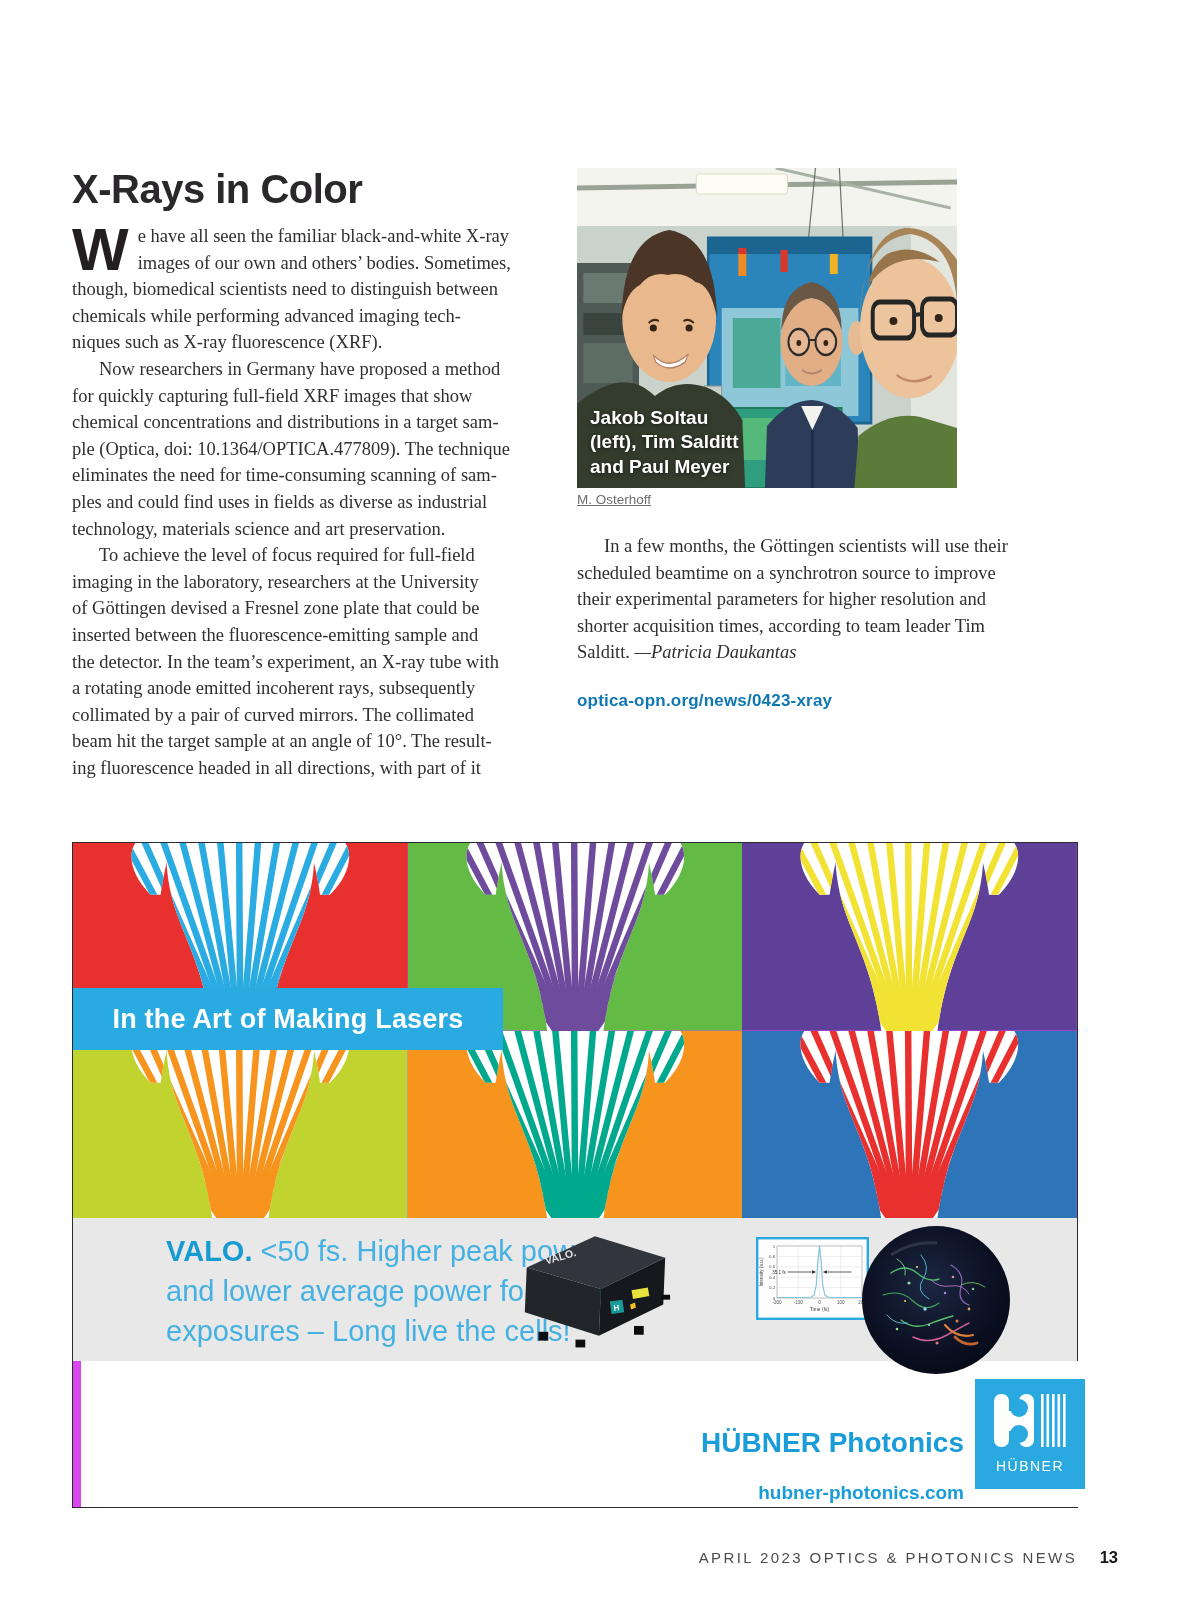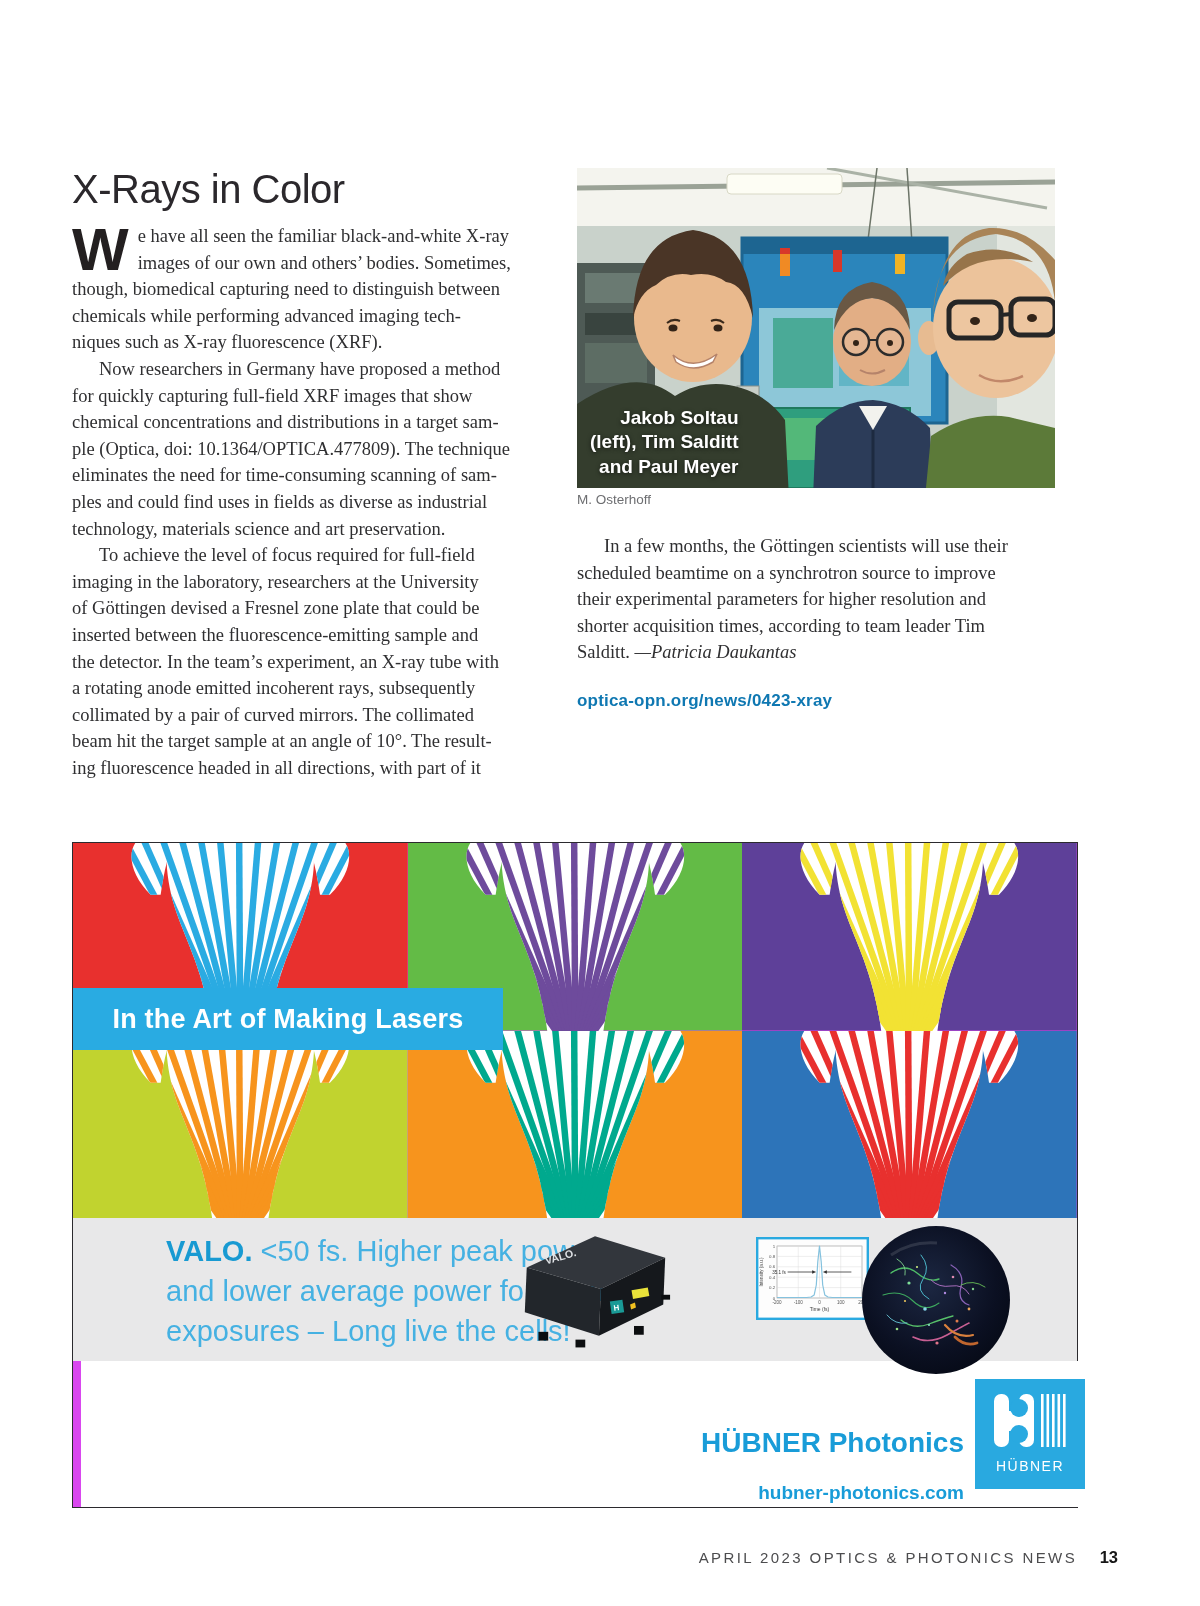"X-Rays in Color" .title { font-weight: normal -> bold }
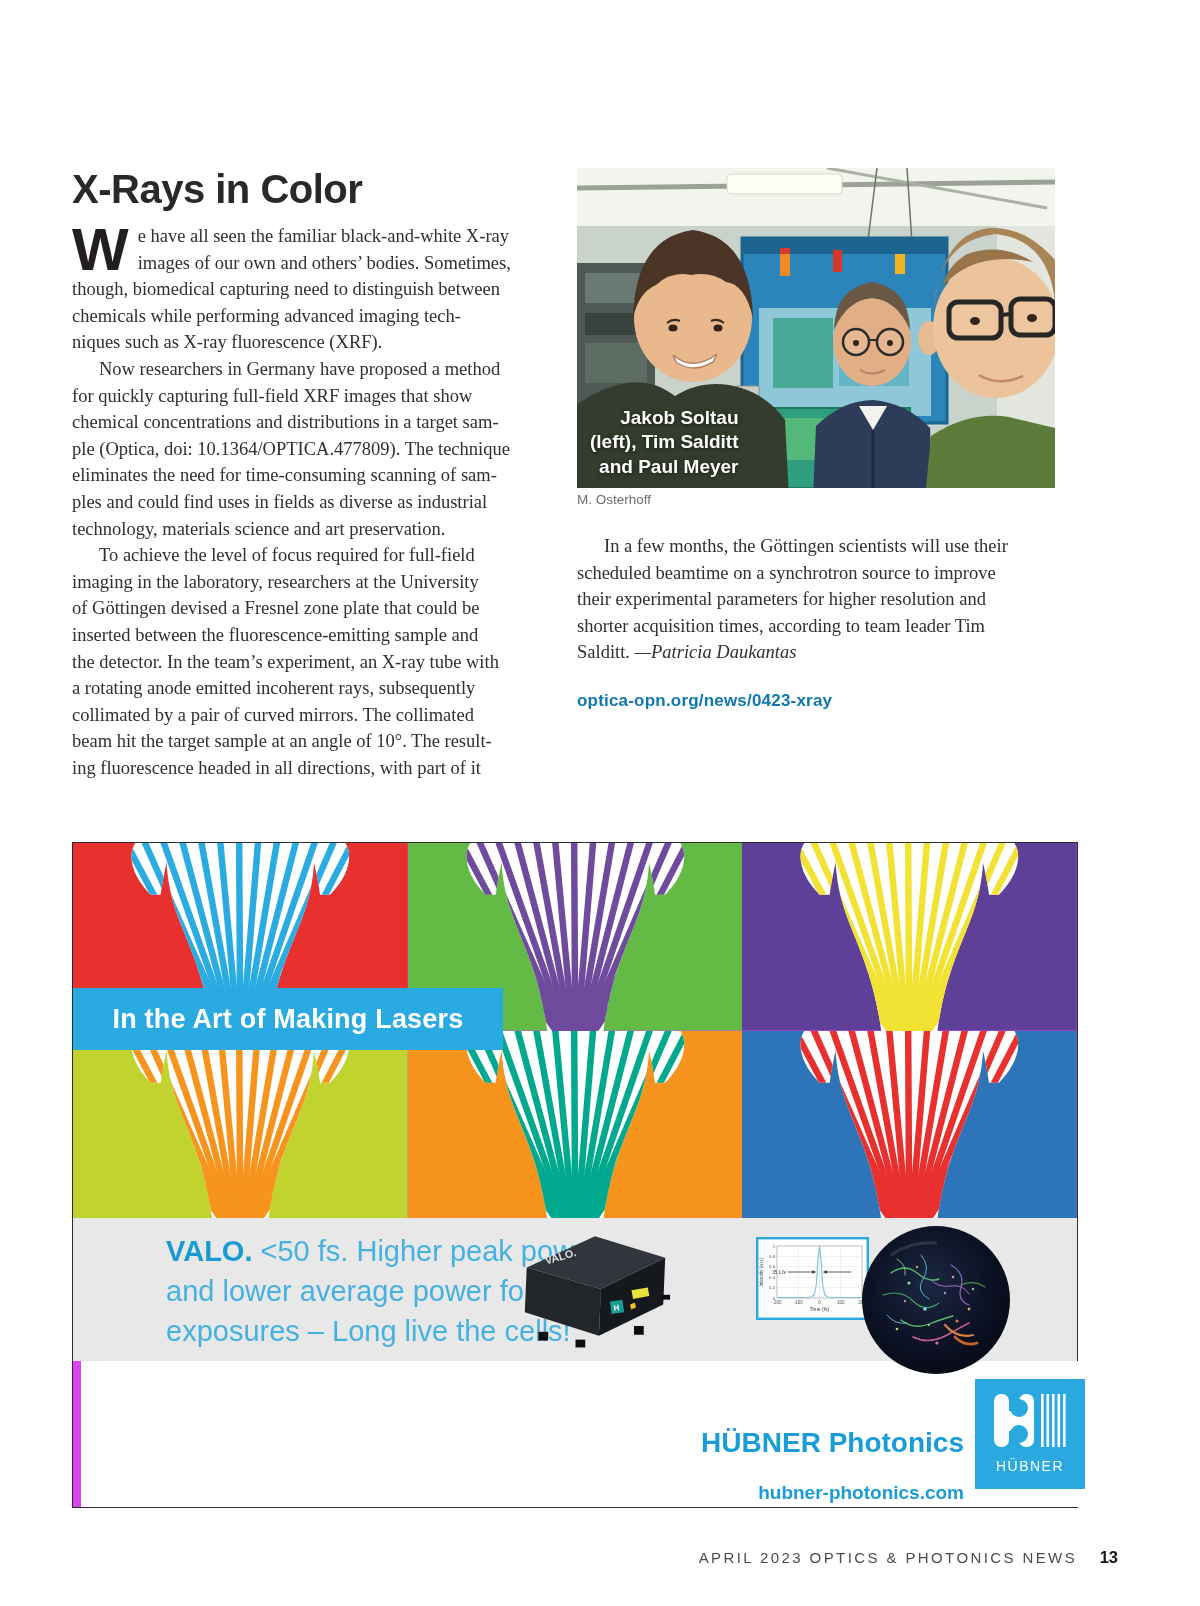"e have all seen the" span { text: capturing -> scientists }
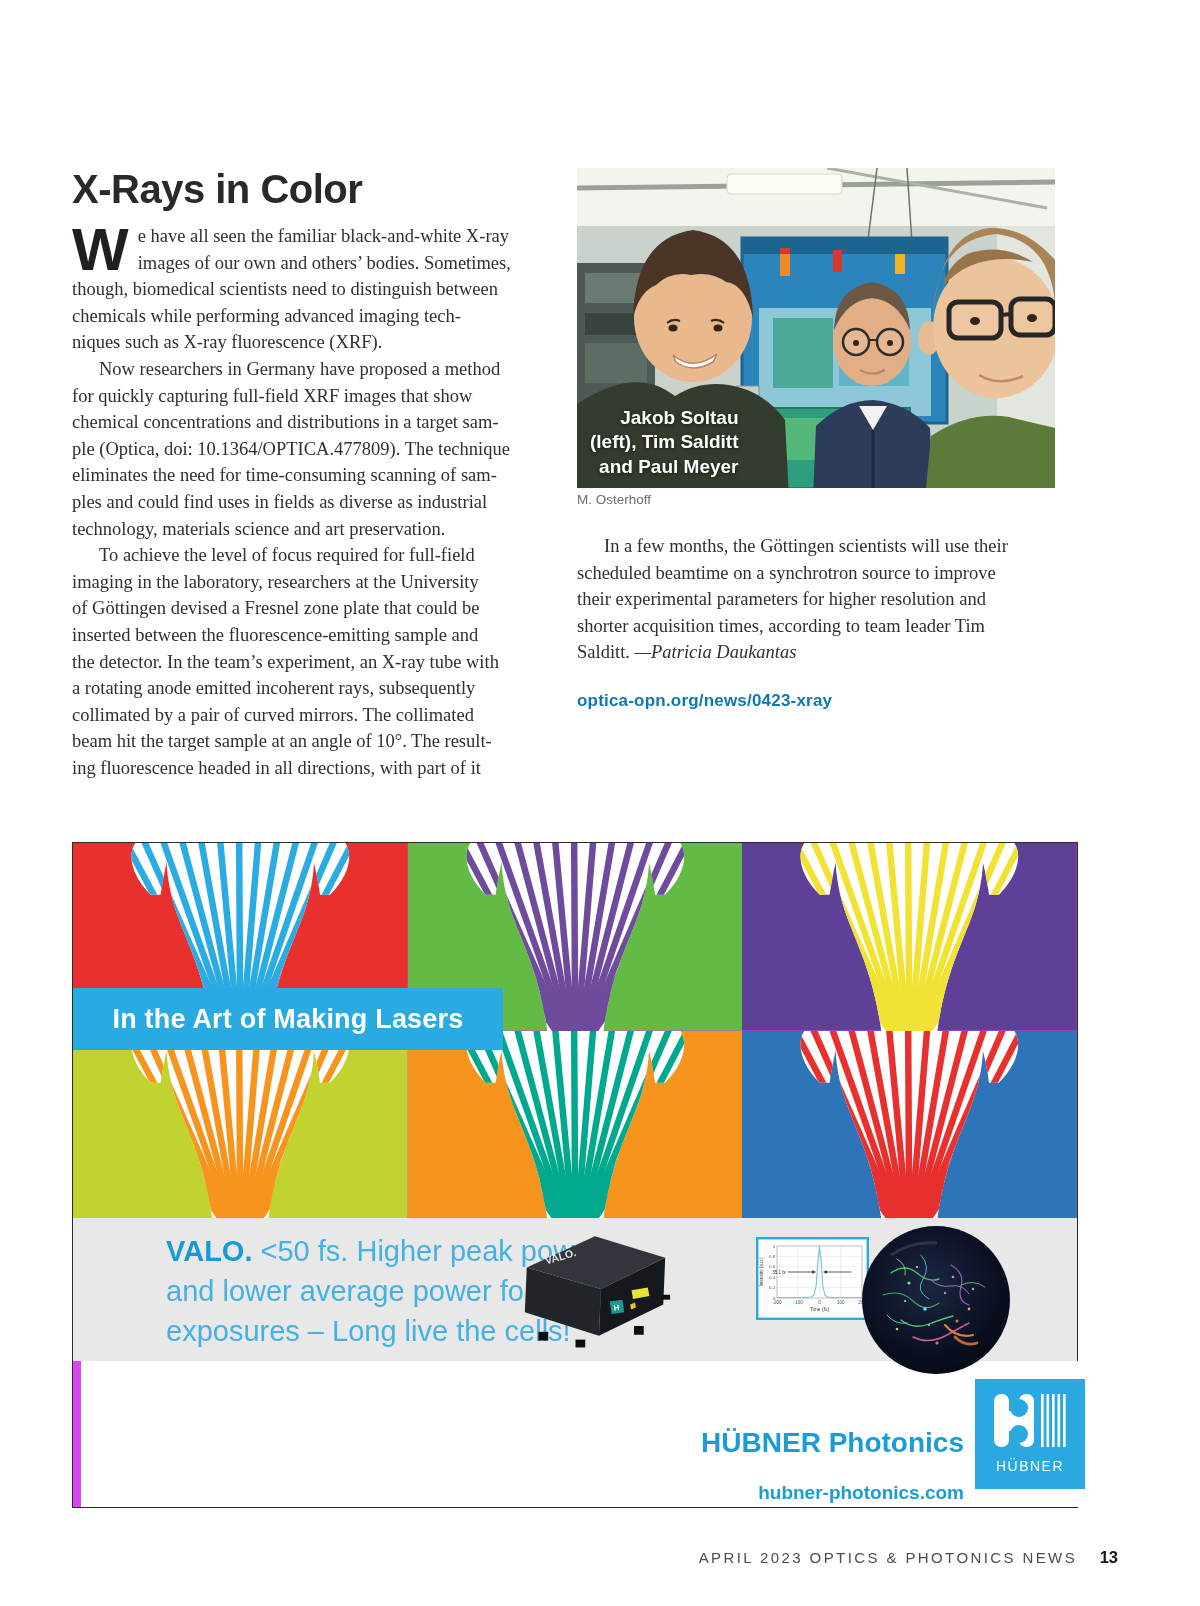"Jakob Soltau" .photo { text-align: right -> none; width: 478px -> 380px }
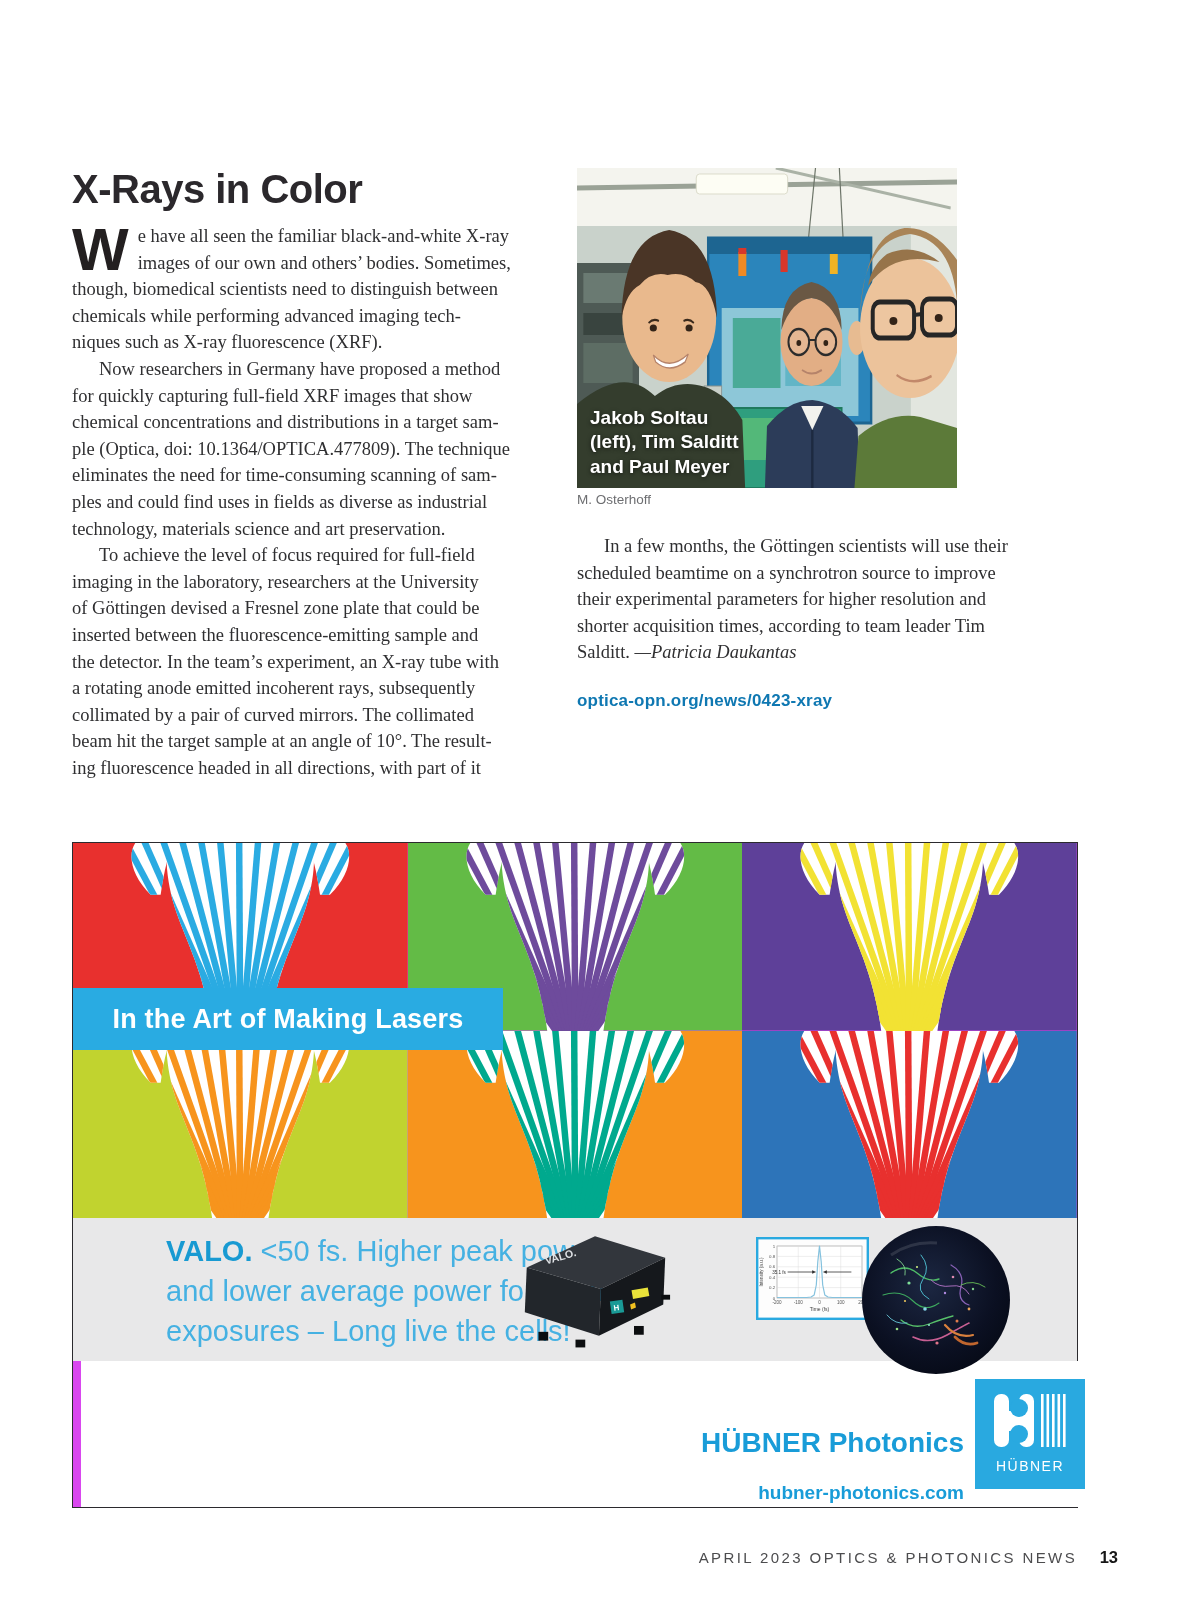"M. Osterhoff" .photo-credit { text-decoration: none -> underline }
